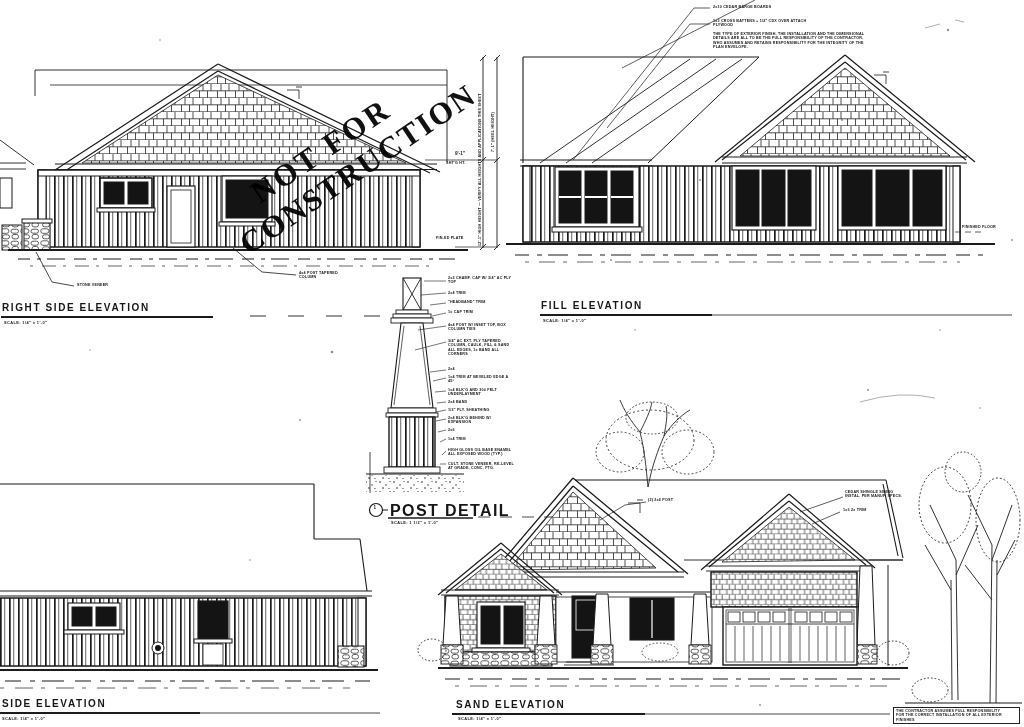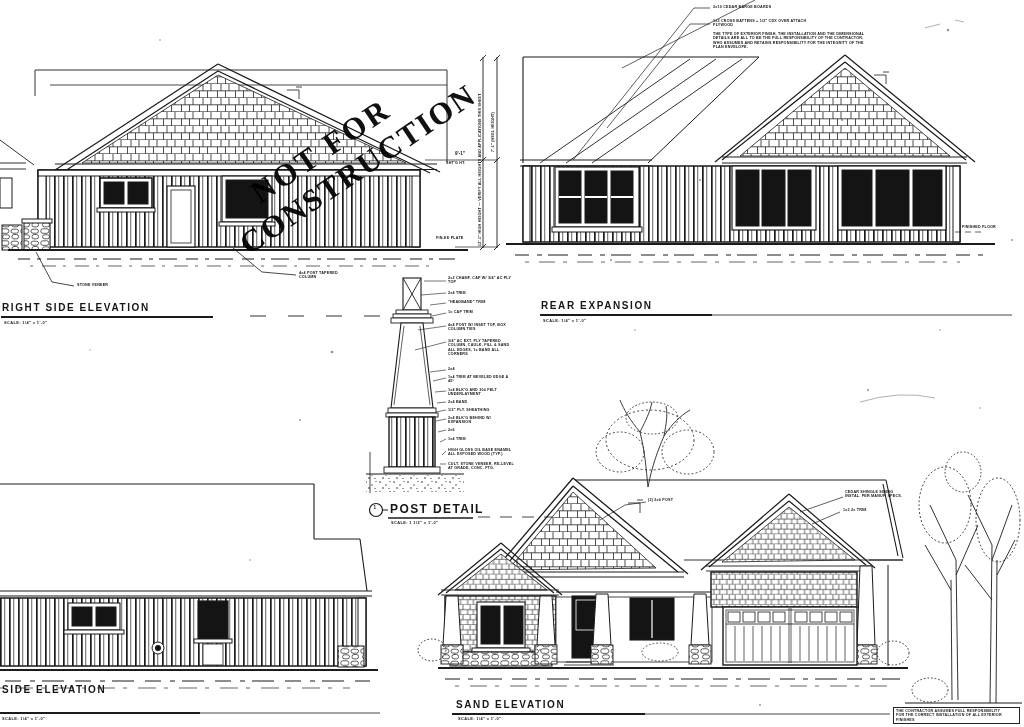"REAR EXPANSION" div.t { text: REAR EXPANSION -> FILL ELEVATION }
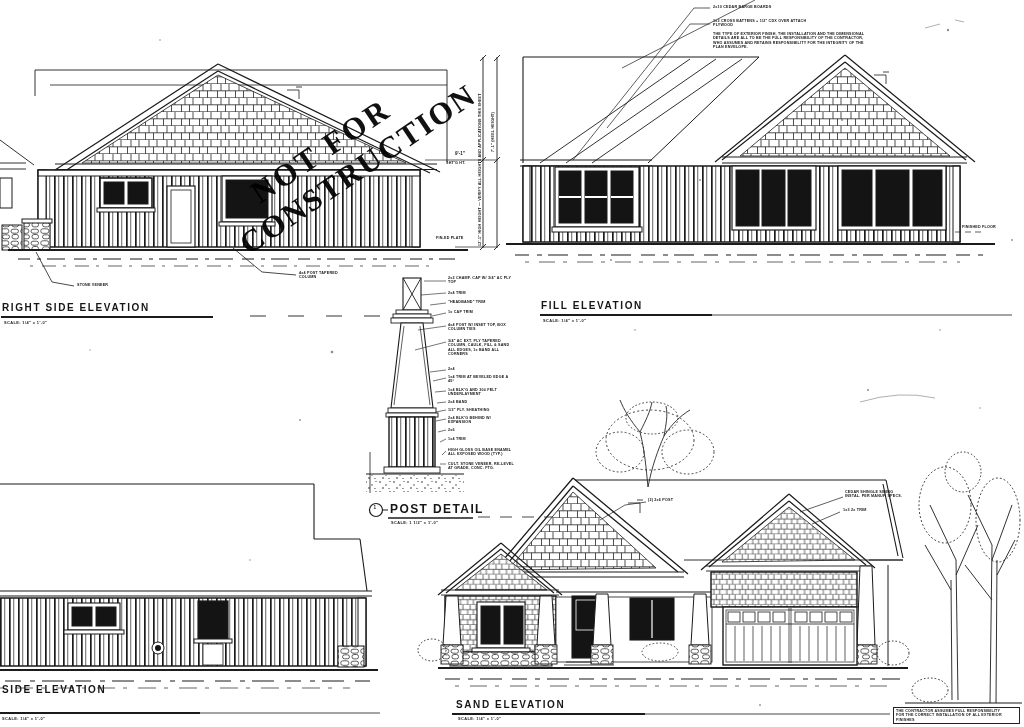"POST DETAIL" .ptitle { font-size: 12px -> 16px }
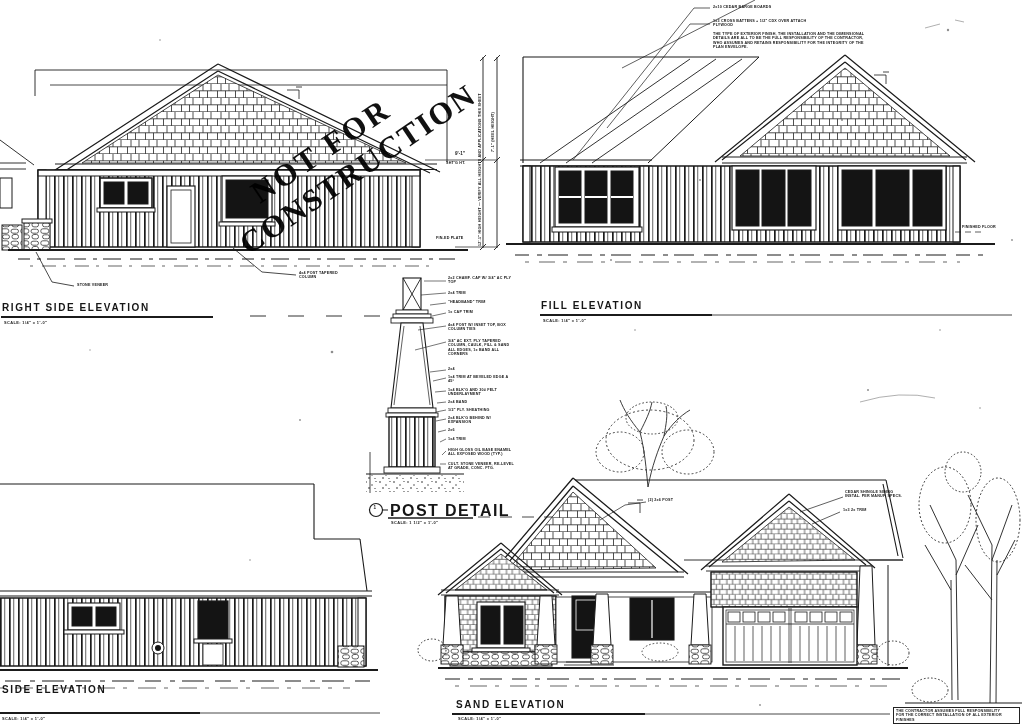"SIDE ELEVATION" div.t { top: 684px -> 698px }
